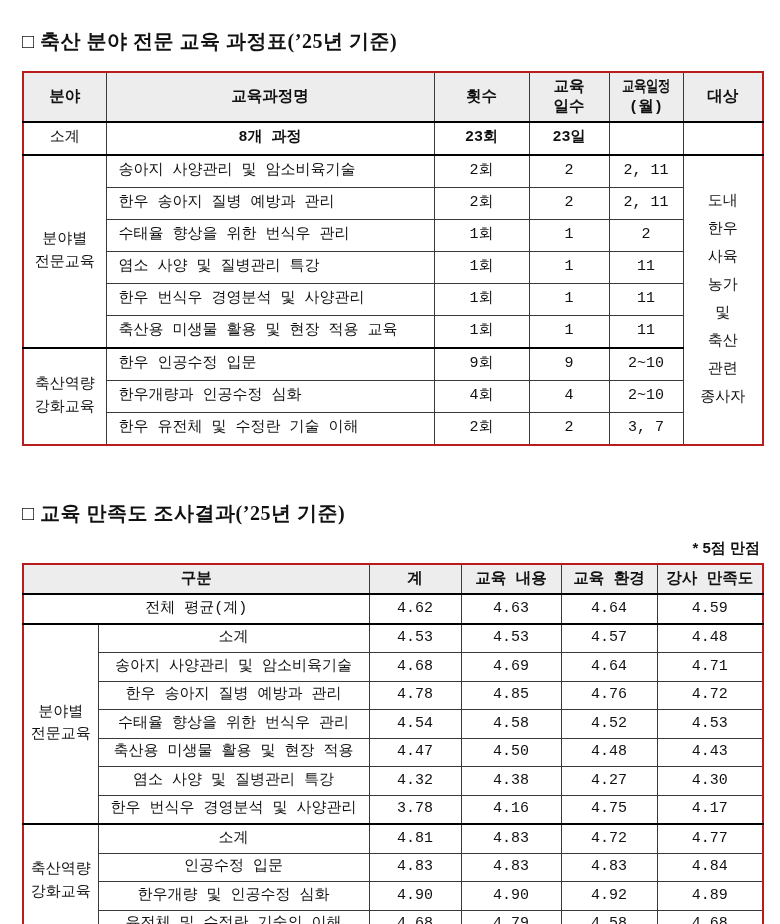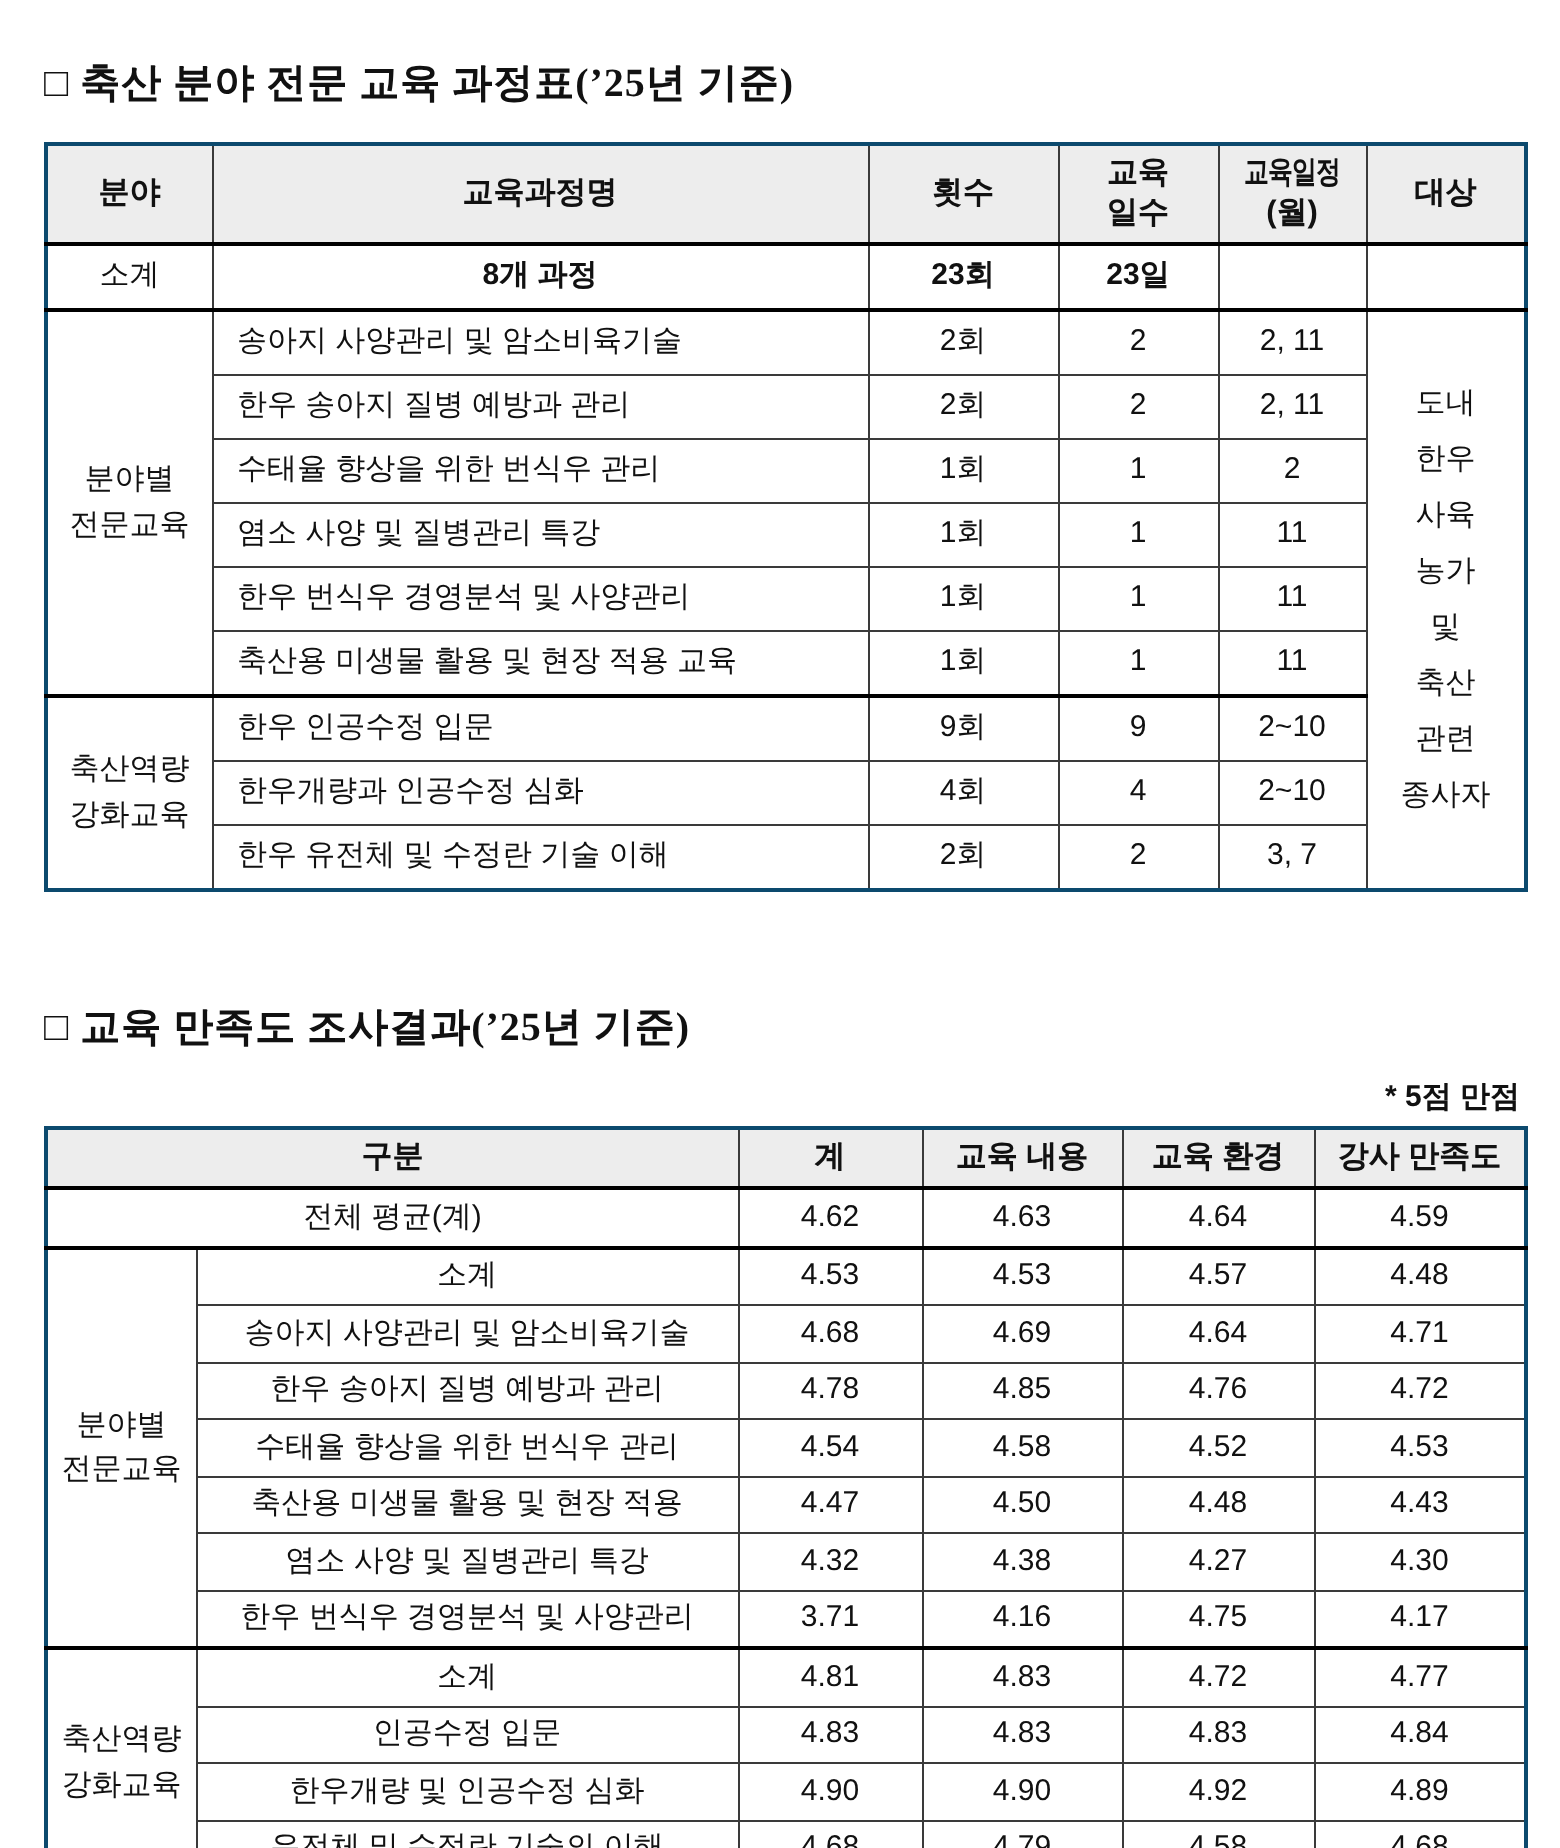"분야" table.t { border: 2px solid #0c4a6e -> 2px solid #b91c1c; font-family: none -> Liberation Mono, monospace }
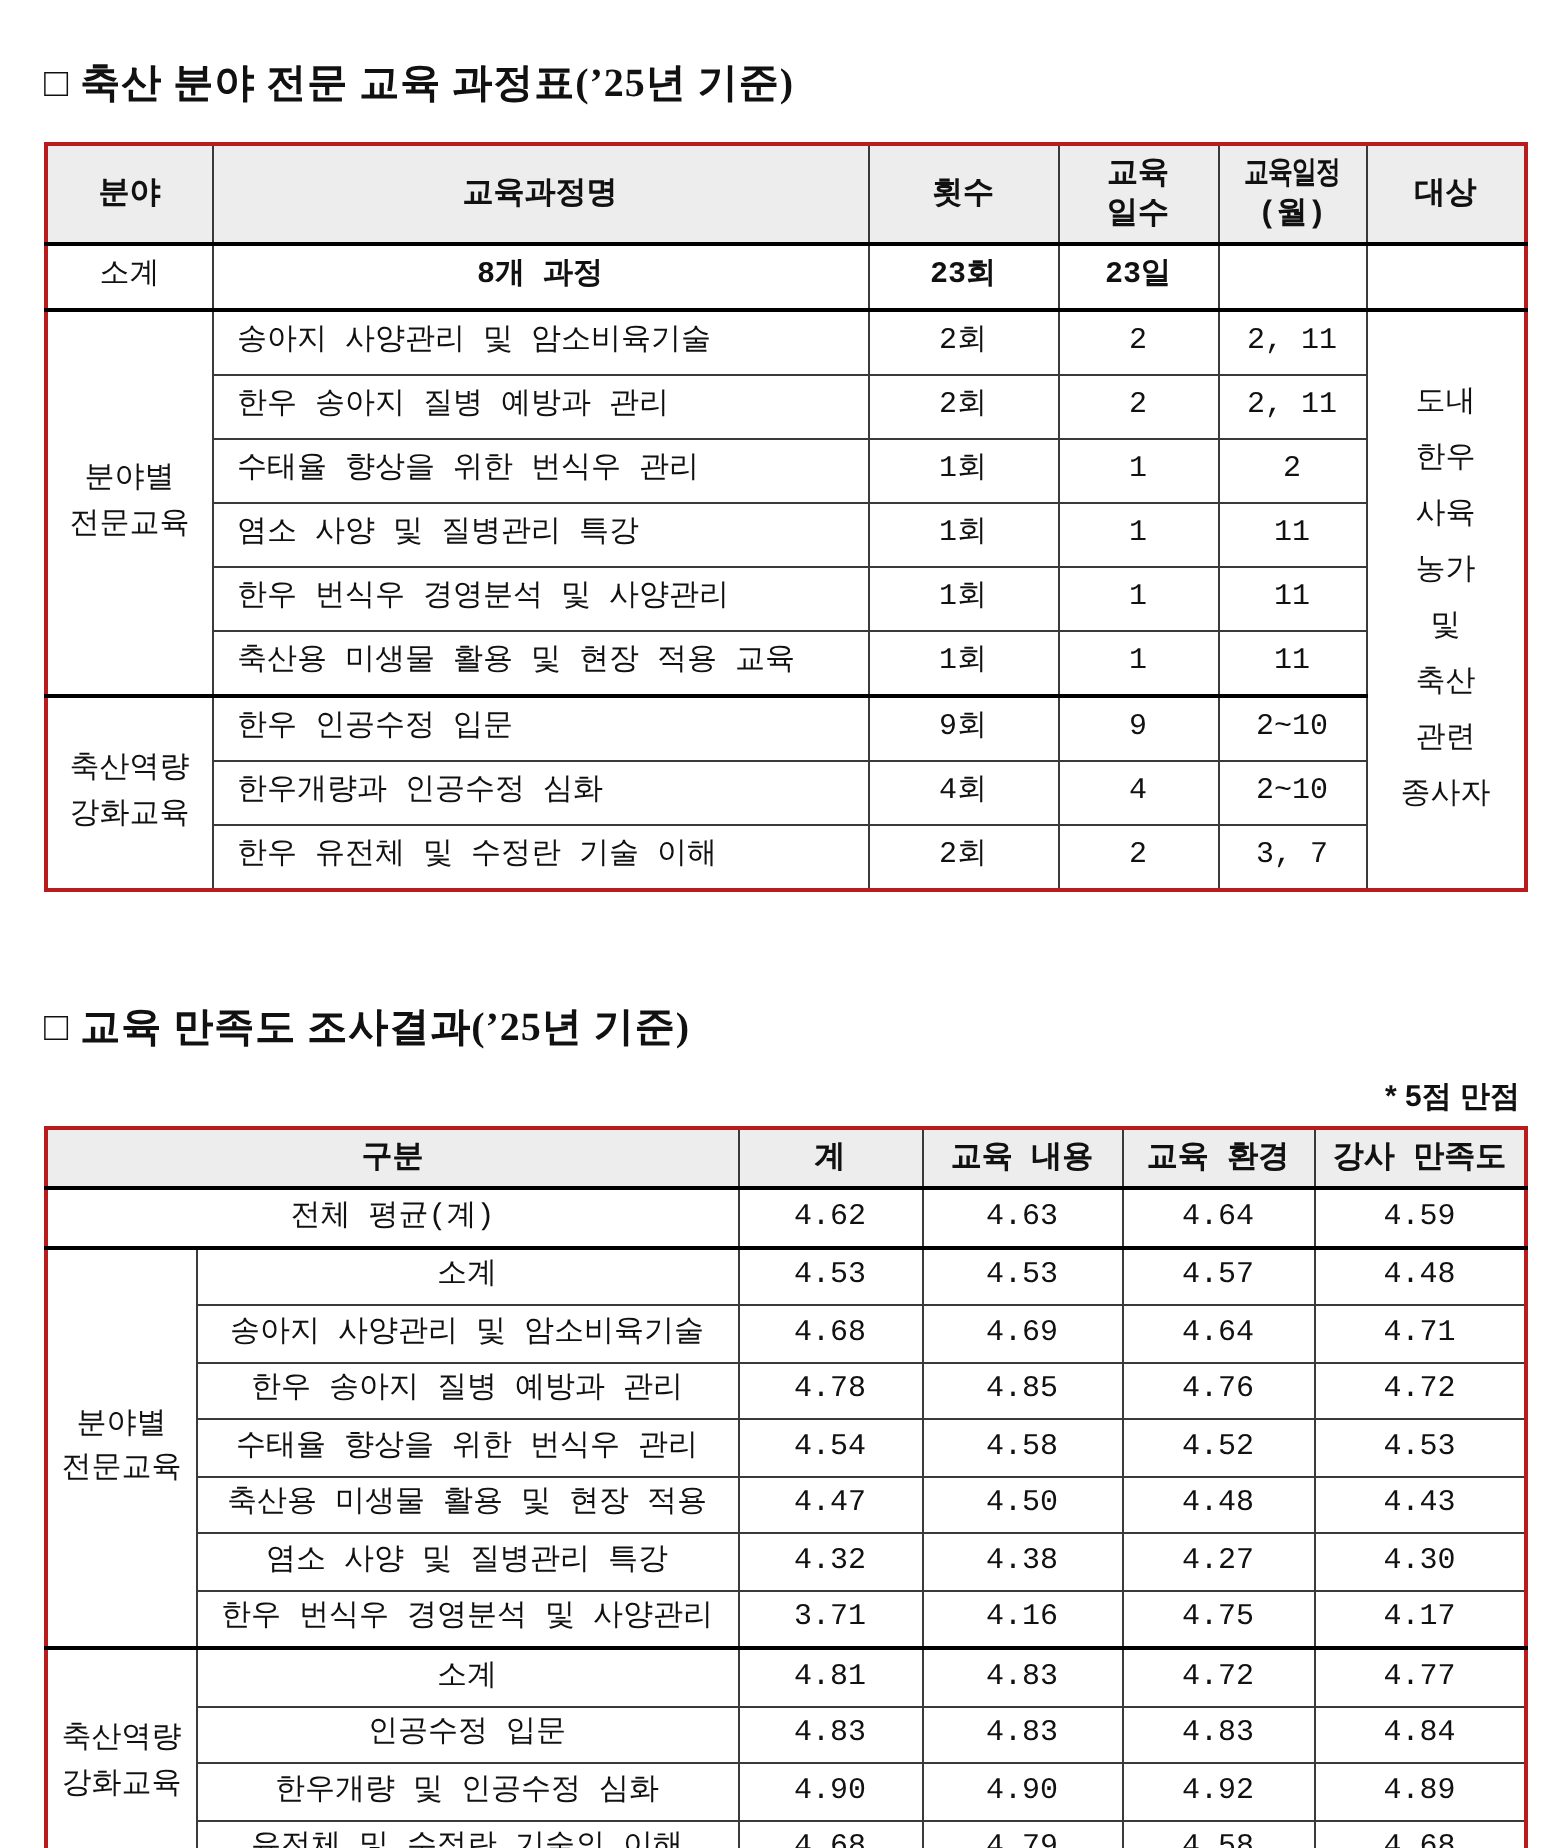"3.71" td { text: 3.71 -> 3.78 }
